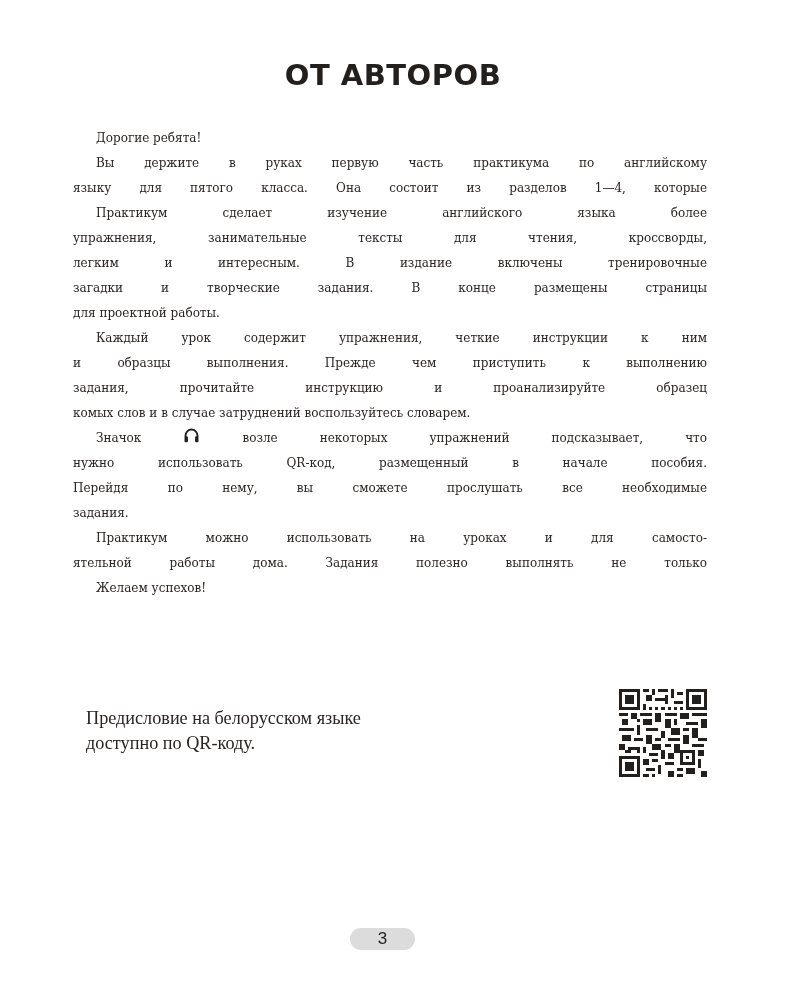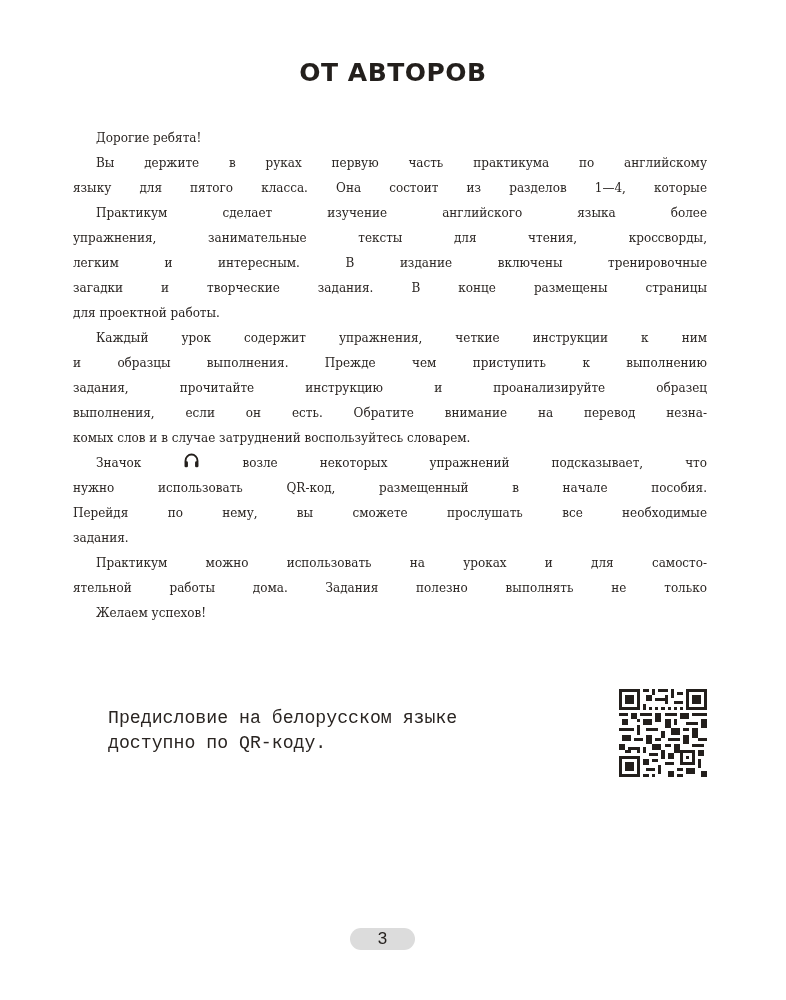"ОТ АВТОРОВ" .title { font-size: 25px -> 29px }
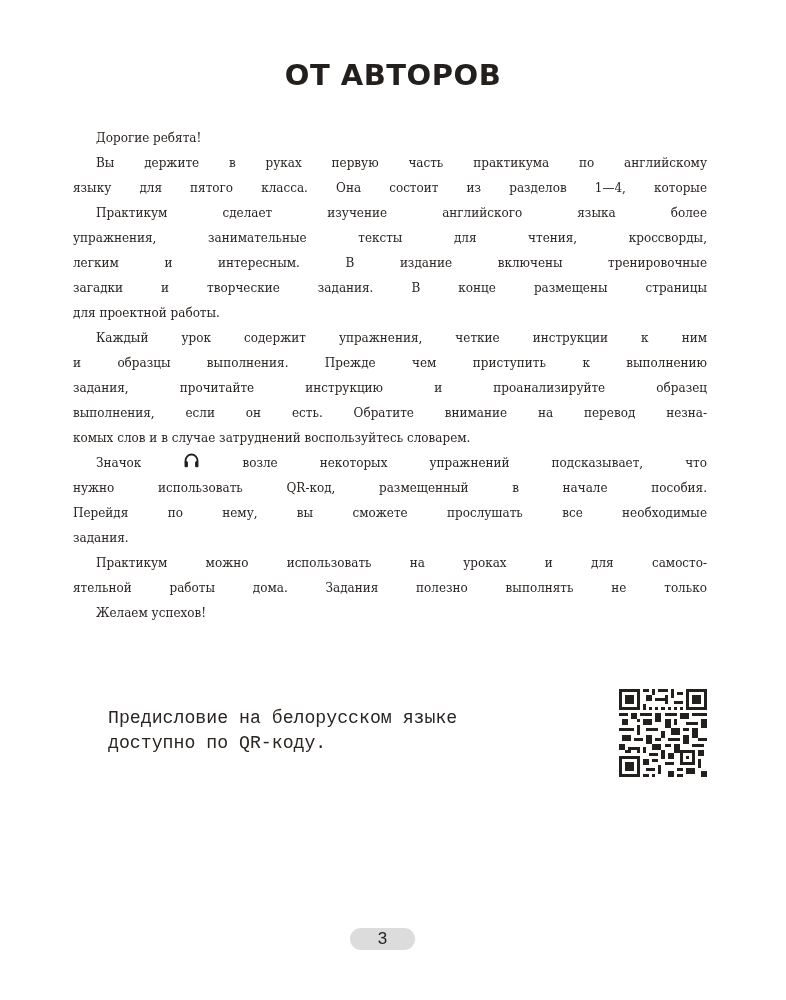"выполнения, если он есть. Обратите" span.line { html: <span>выполнения, если он есть. Обратите внимание на перевод незна-</span> -> none }
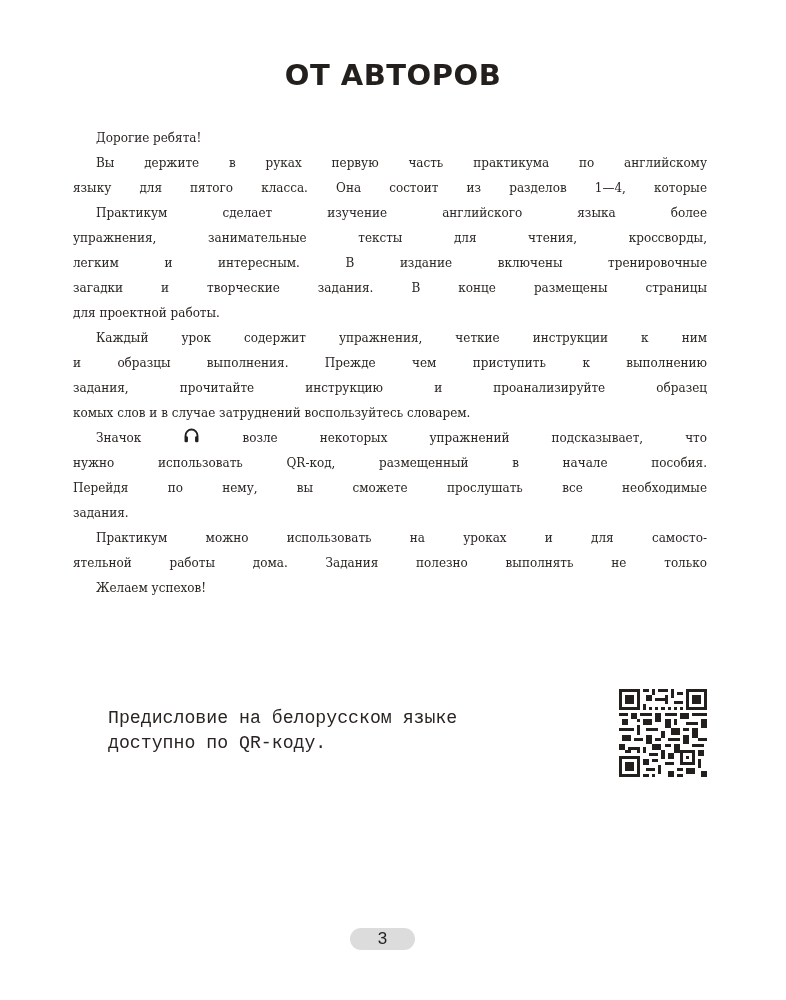"Предисловие на белорусском языке" .foreword { font-family: Liberation Mono, monospace -> Liberation Serif, serif; left: 108px -> 86px }
